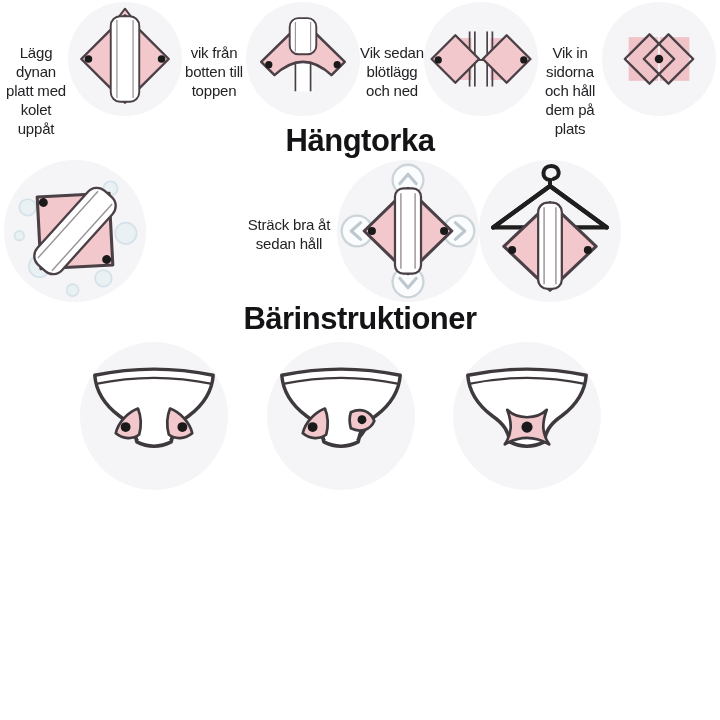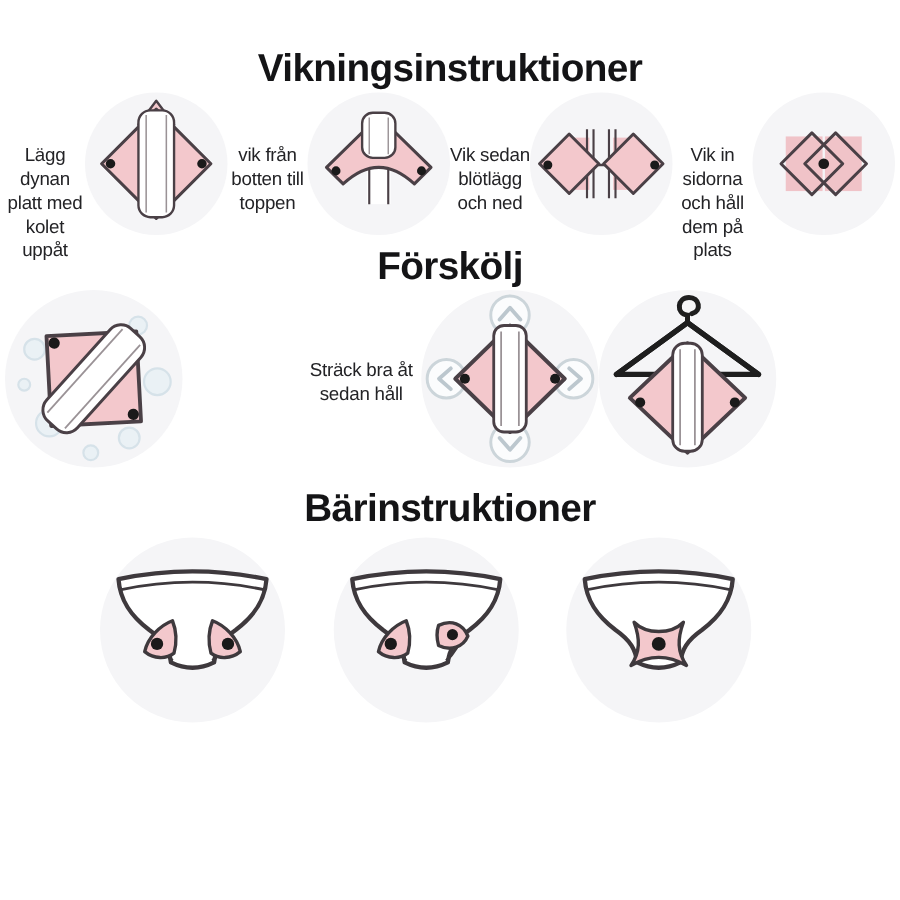"Vikningsinstruktioner" div.section-title { html: <div>Vikningsinstruktioner</div> -> none }
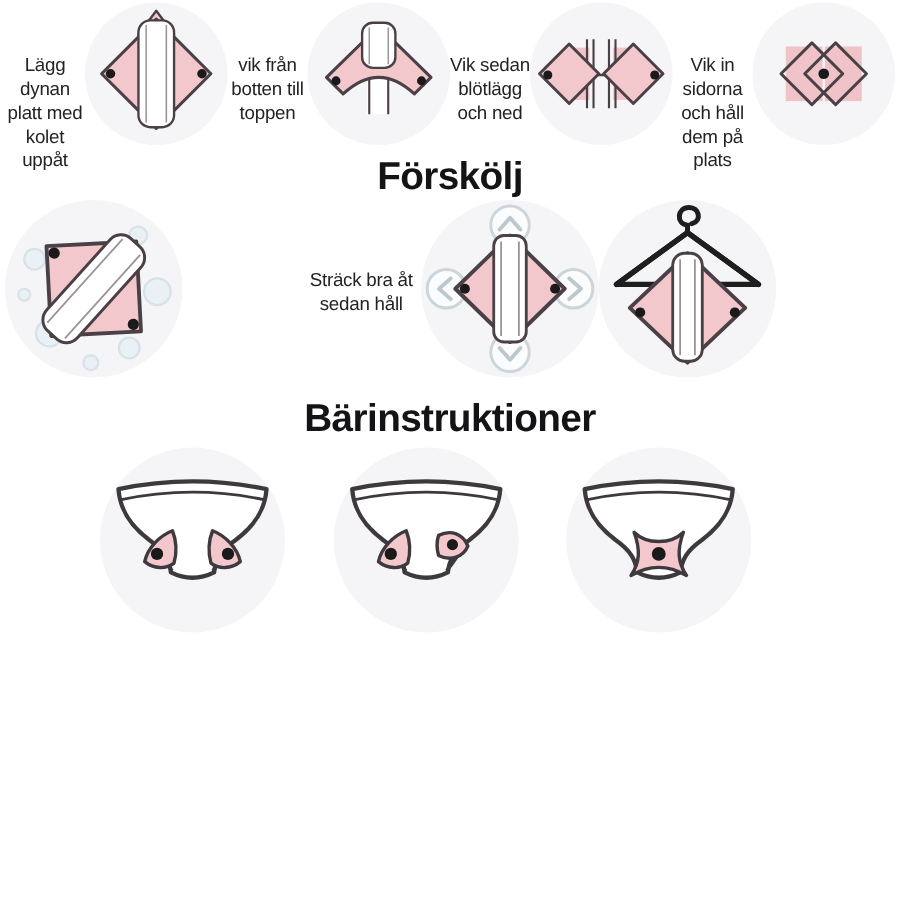"Förskölj" div.section-title { text: Förskölj -> Hängtorka }
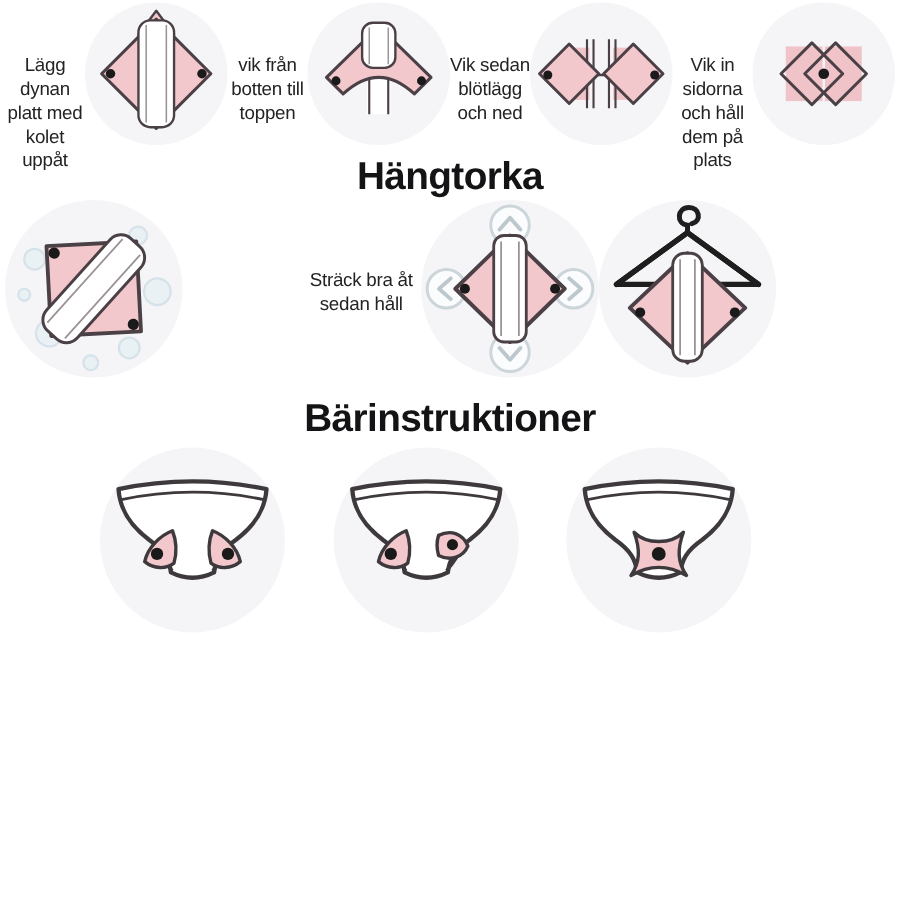"Bärinstruktioner" .t-wear { margin-top: 16px -> 0 }
